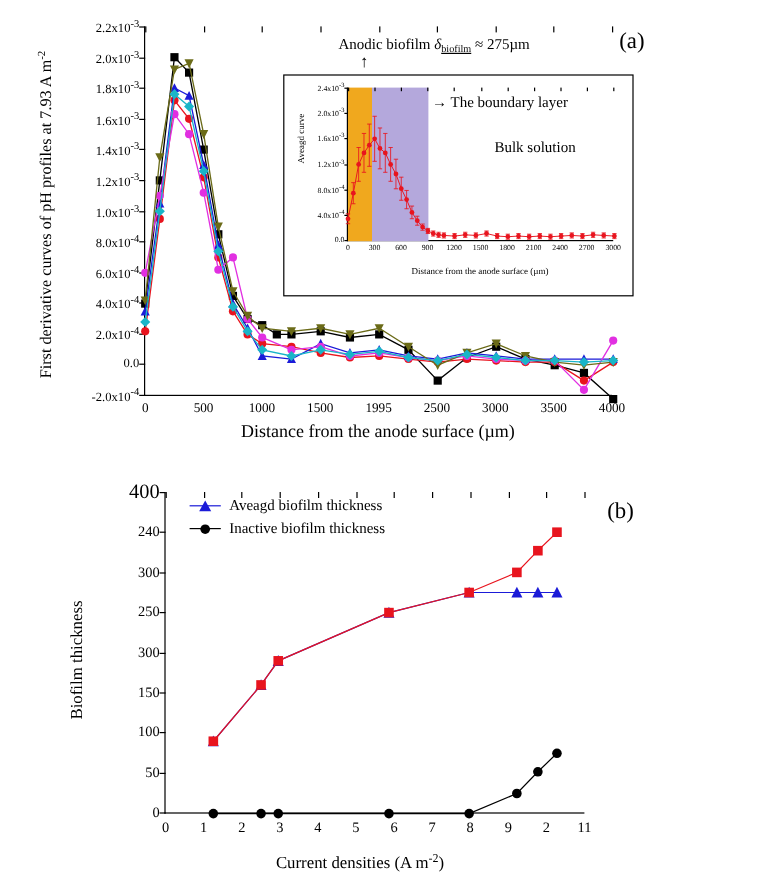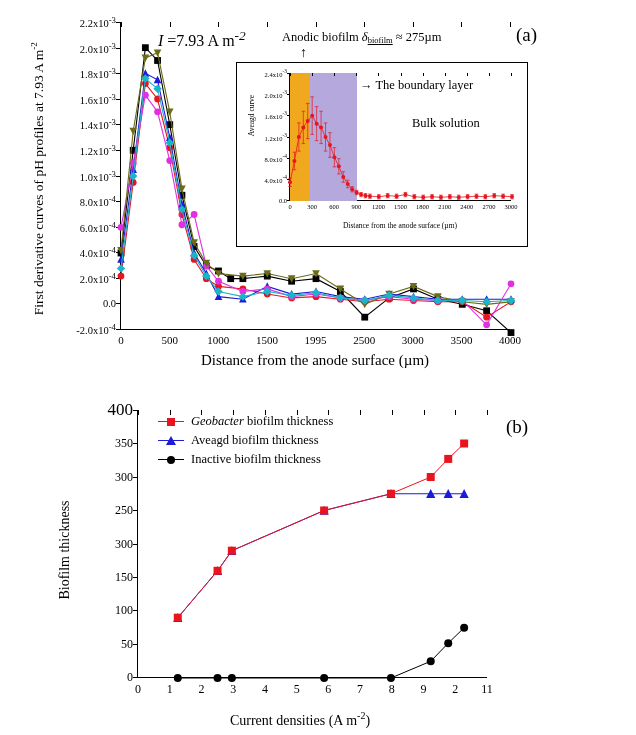"I =7.93 A m-2" div { html: <div> <span>I</span><span> =7.93 A m</span><sup>-2</sup> </div> -> none }
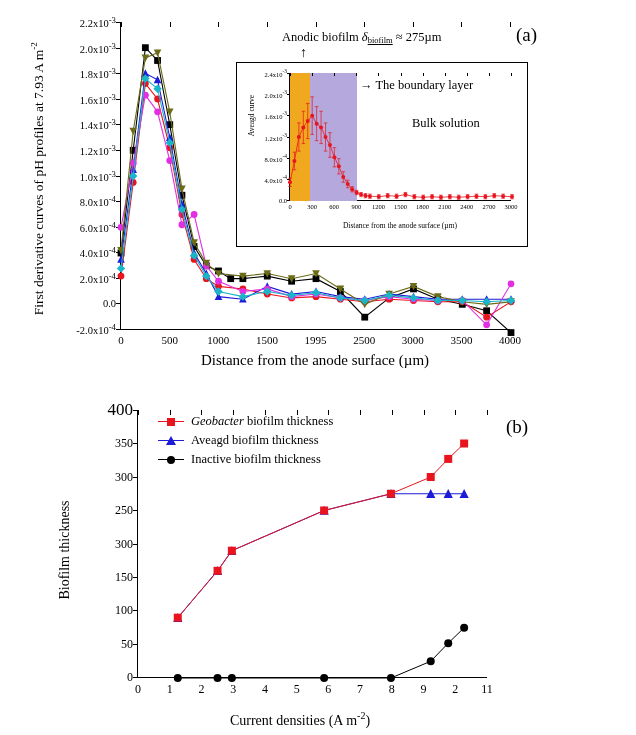"Geobacter biofilm thickness" div.row { html: <div> <span> <span></span> <span></span> </span> <span><i>Geobacter</i><span> biofilm thickness</span></span> </div> -> none }
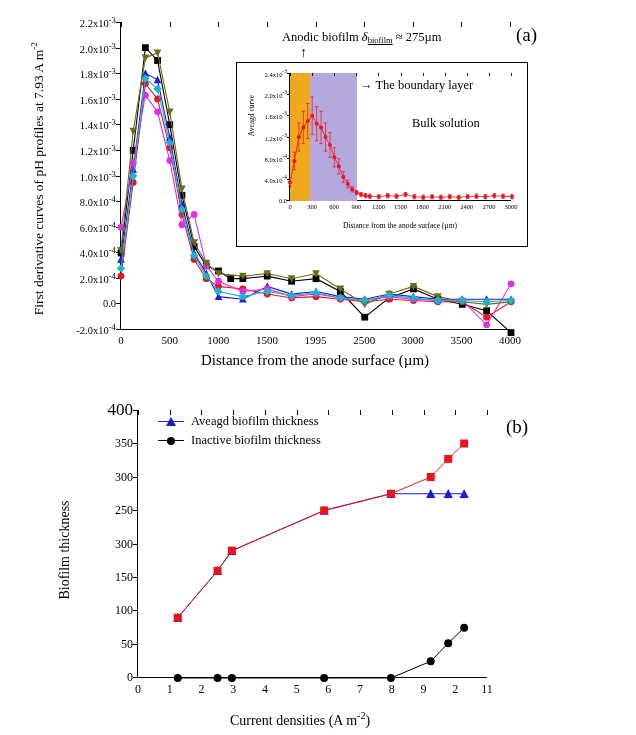"350" div.ytick { text: 350 -> 240 }
